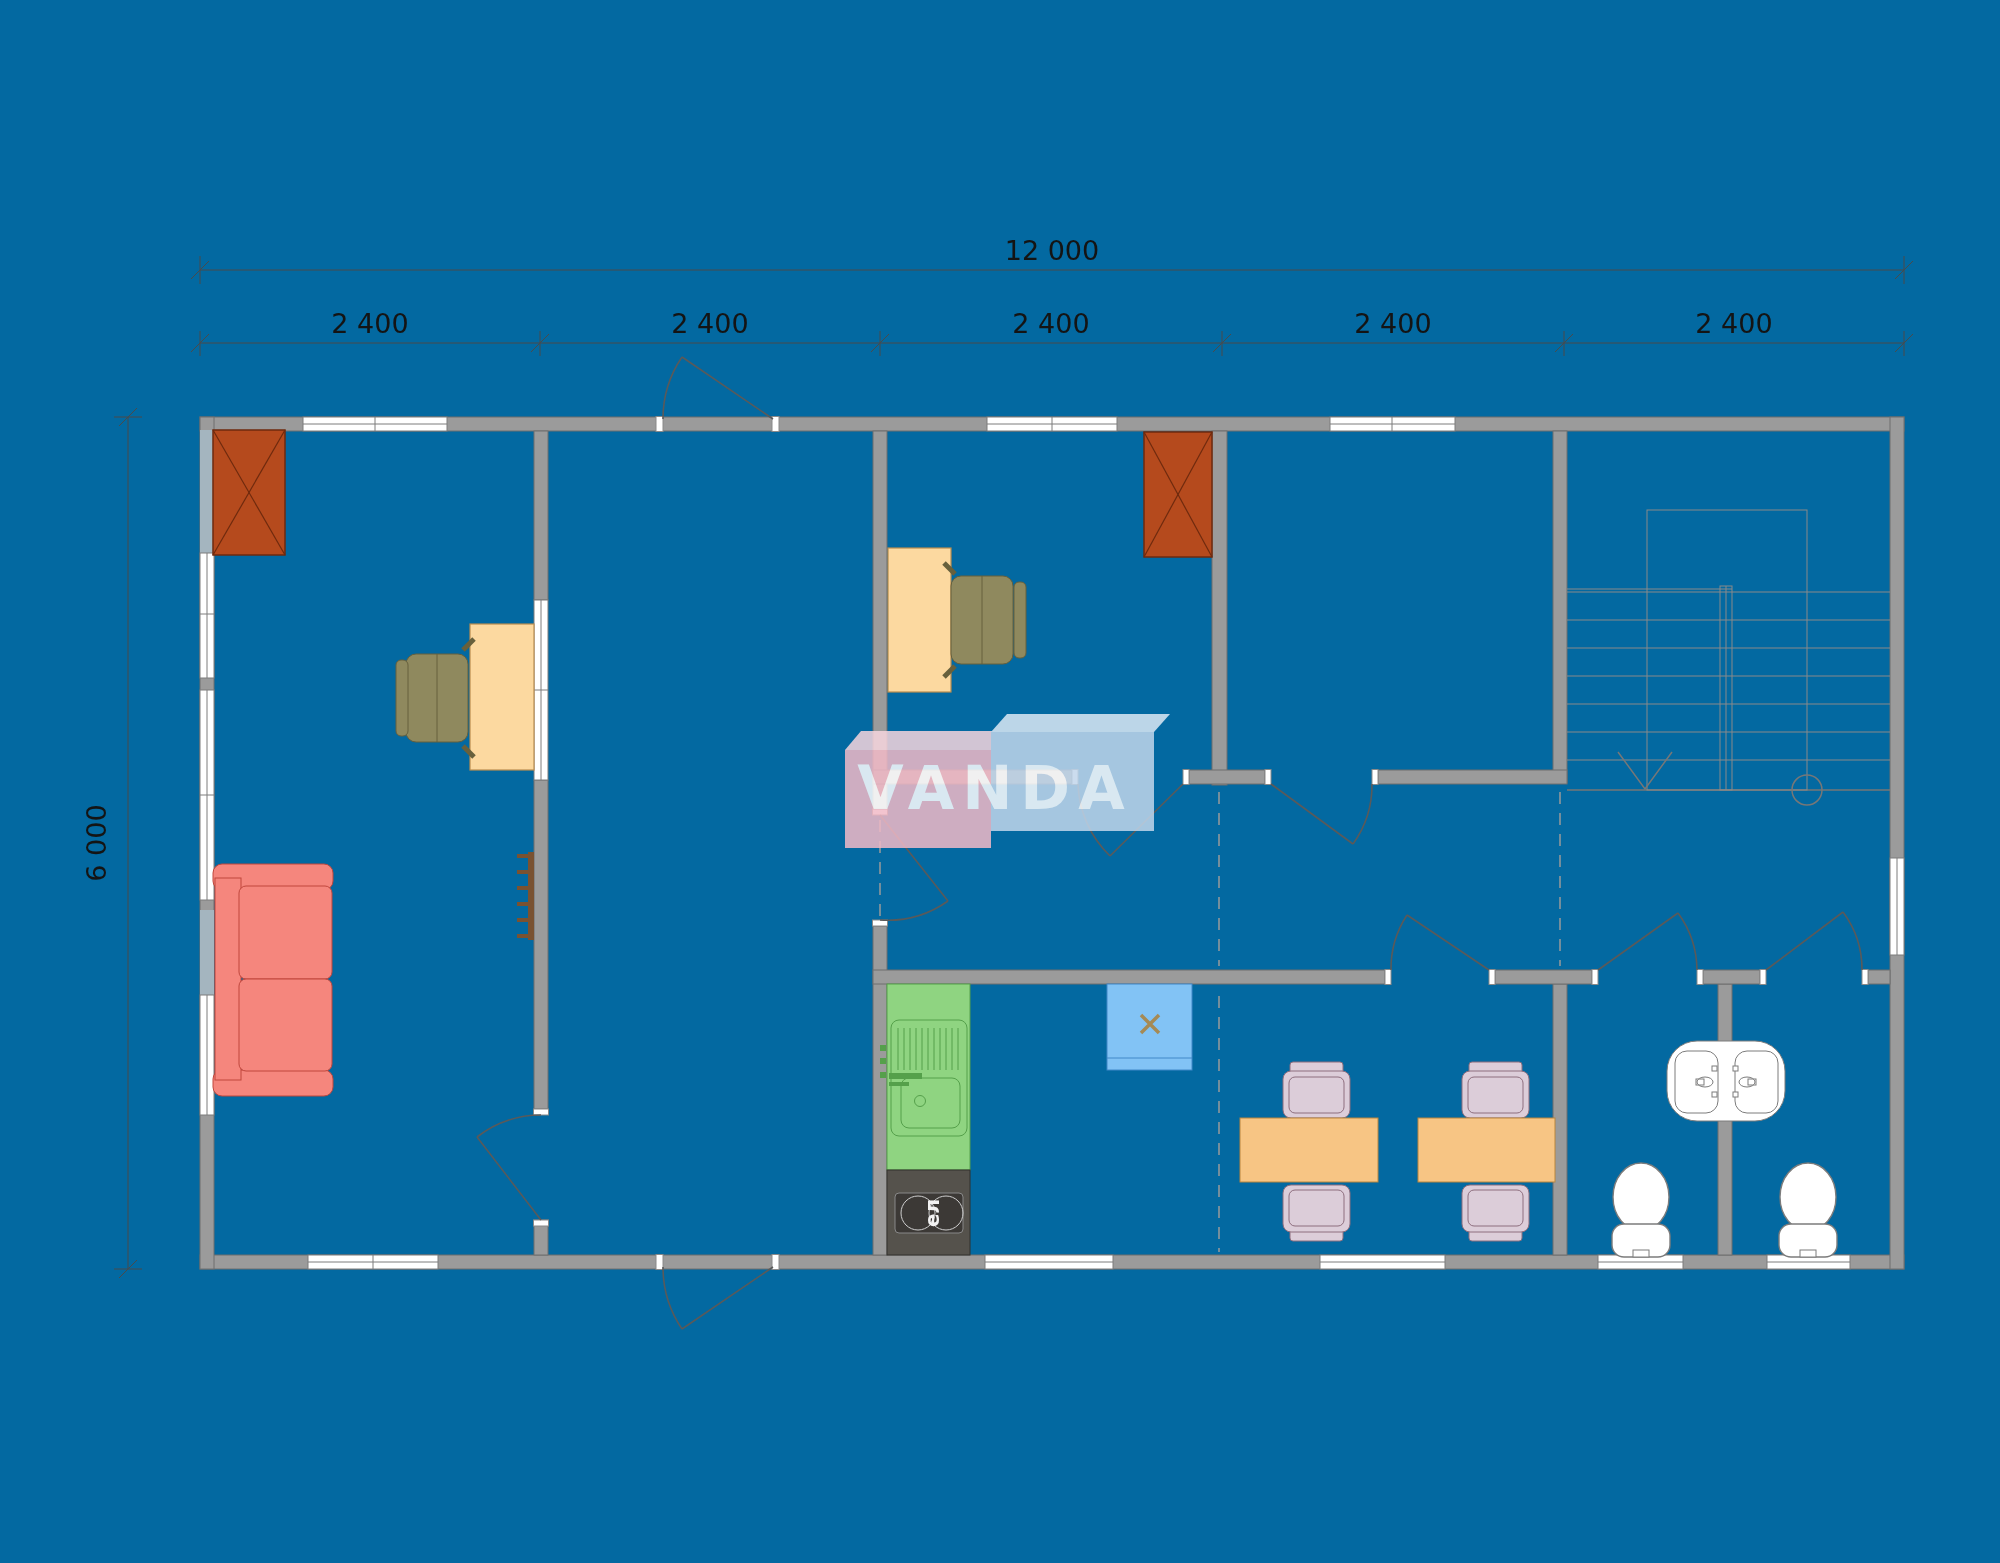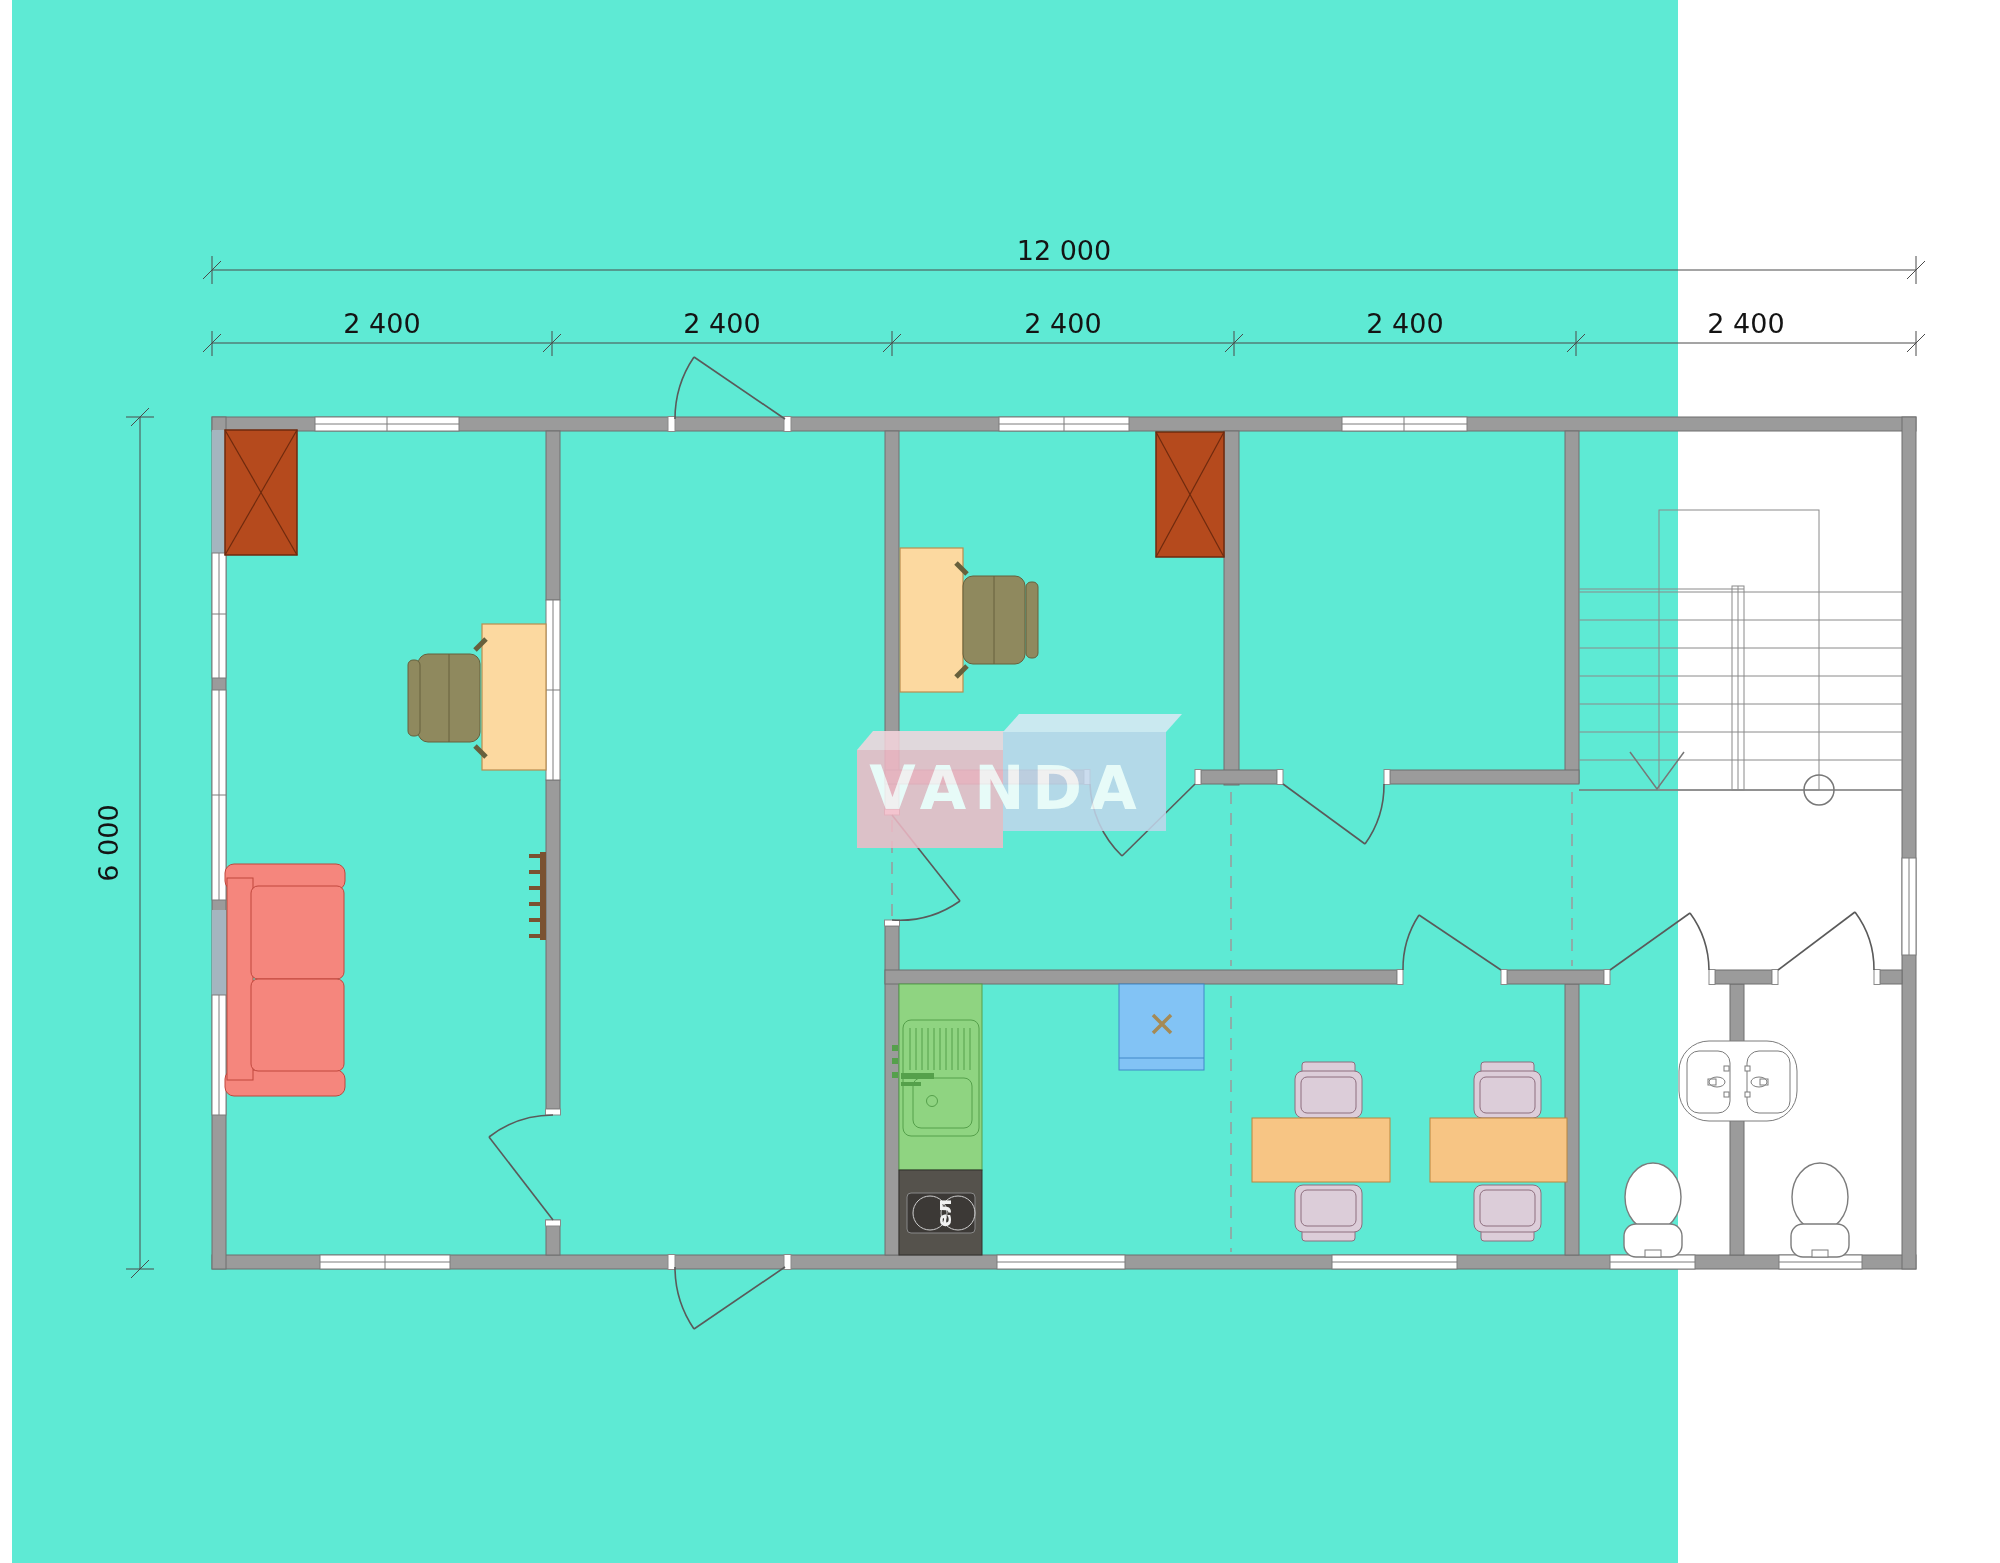"12 000" .stage { background: #5eead4 -> #0369a1; margin-left: 12px -> none; width: 1666px -> 2000px }
